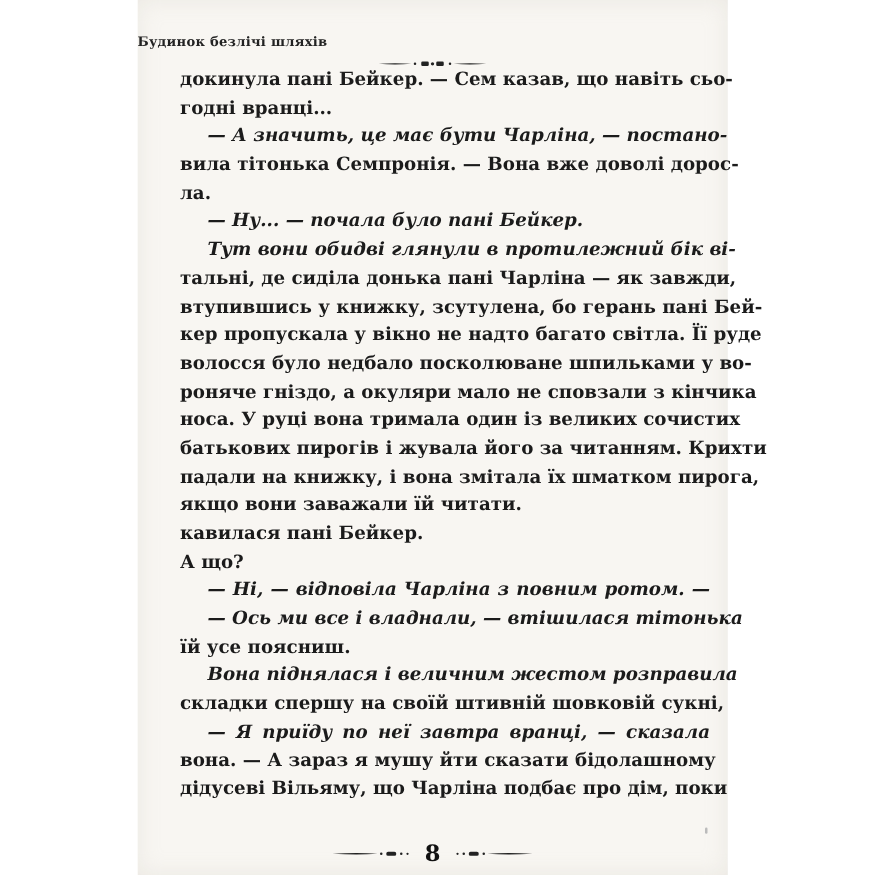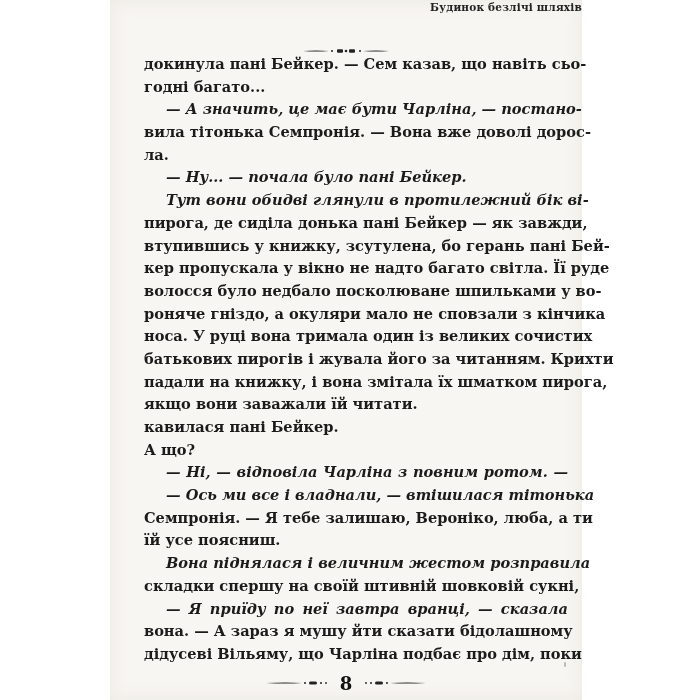"Будинок безлічі шляхів" .running-head { text-align: right -> left; top: 1px -> 28px }
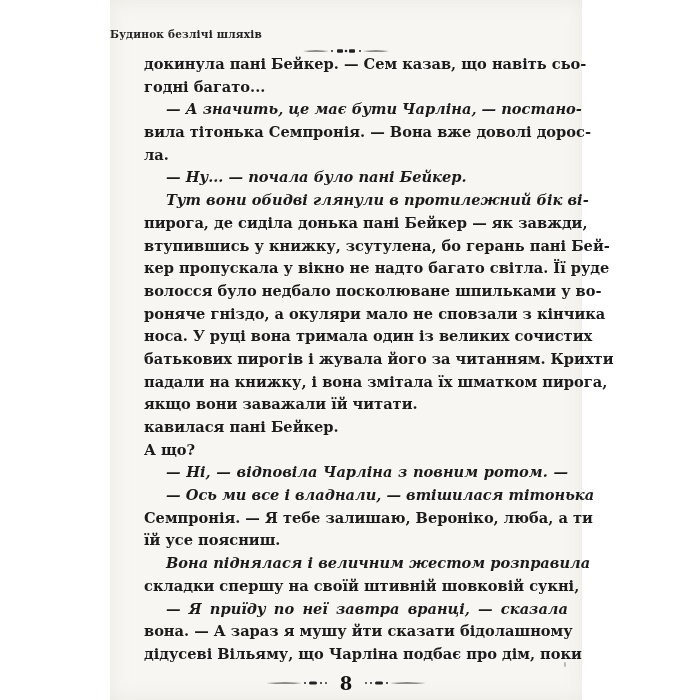"годні багато..." div.line { text: багато -> вранці }
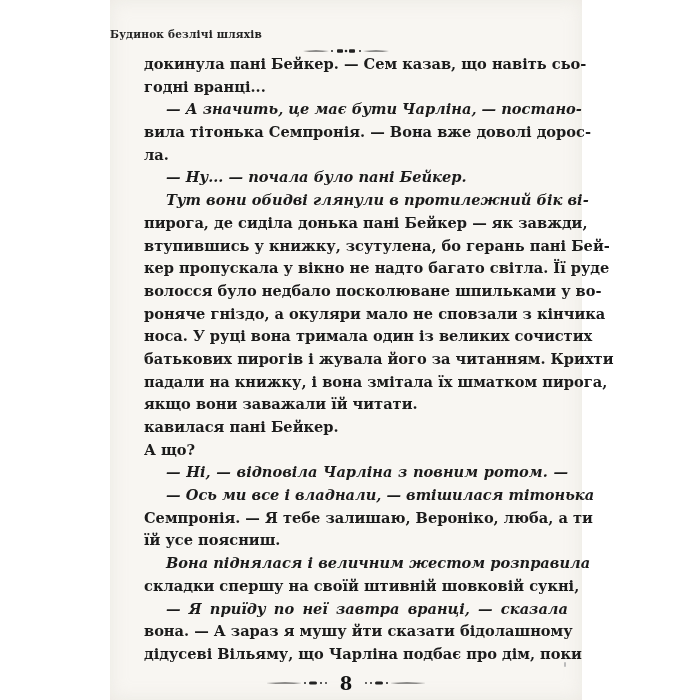"пирога, де сиділа донька пані" div.line { text: пирога, де сиділа донька пані Бейкер -> тальні, де сиділа донька пані Чарліна }
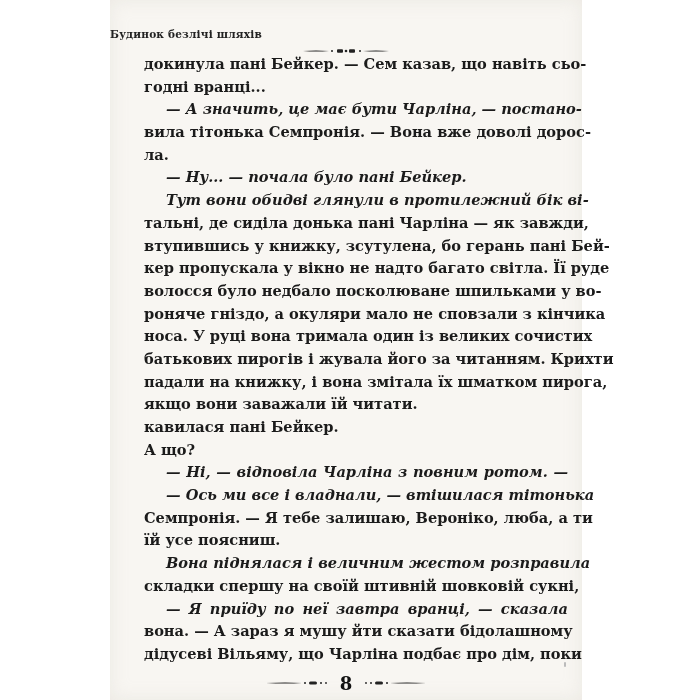"Семпронія. — Я тебе залишаю," div.line { html: <div>Семпронія. — Я тебе залишаю, Вероніко, люба, а ти</div> -> none }
